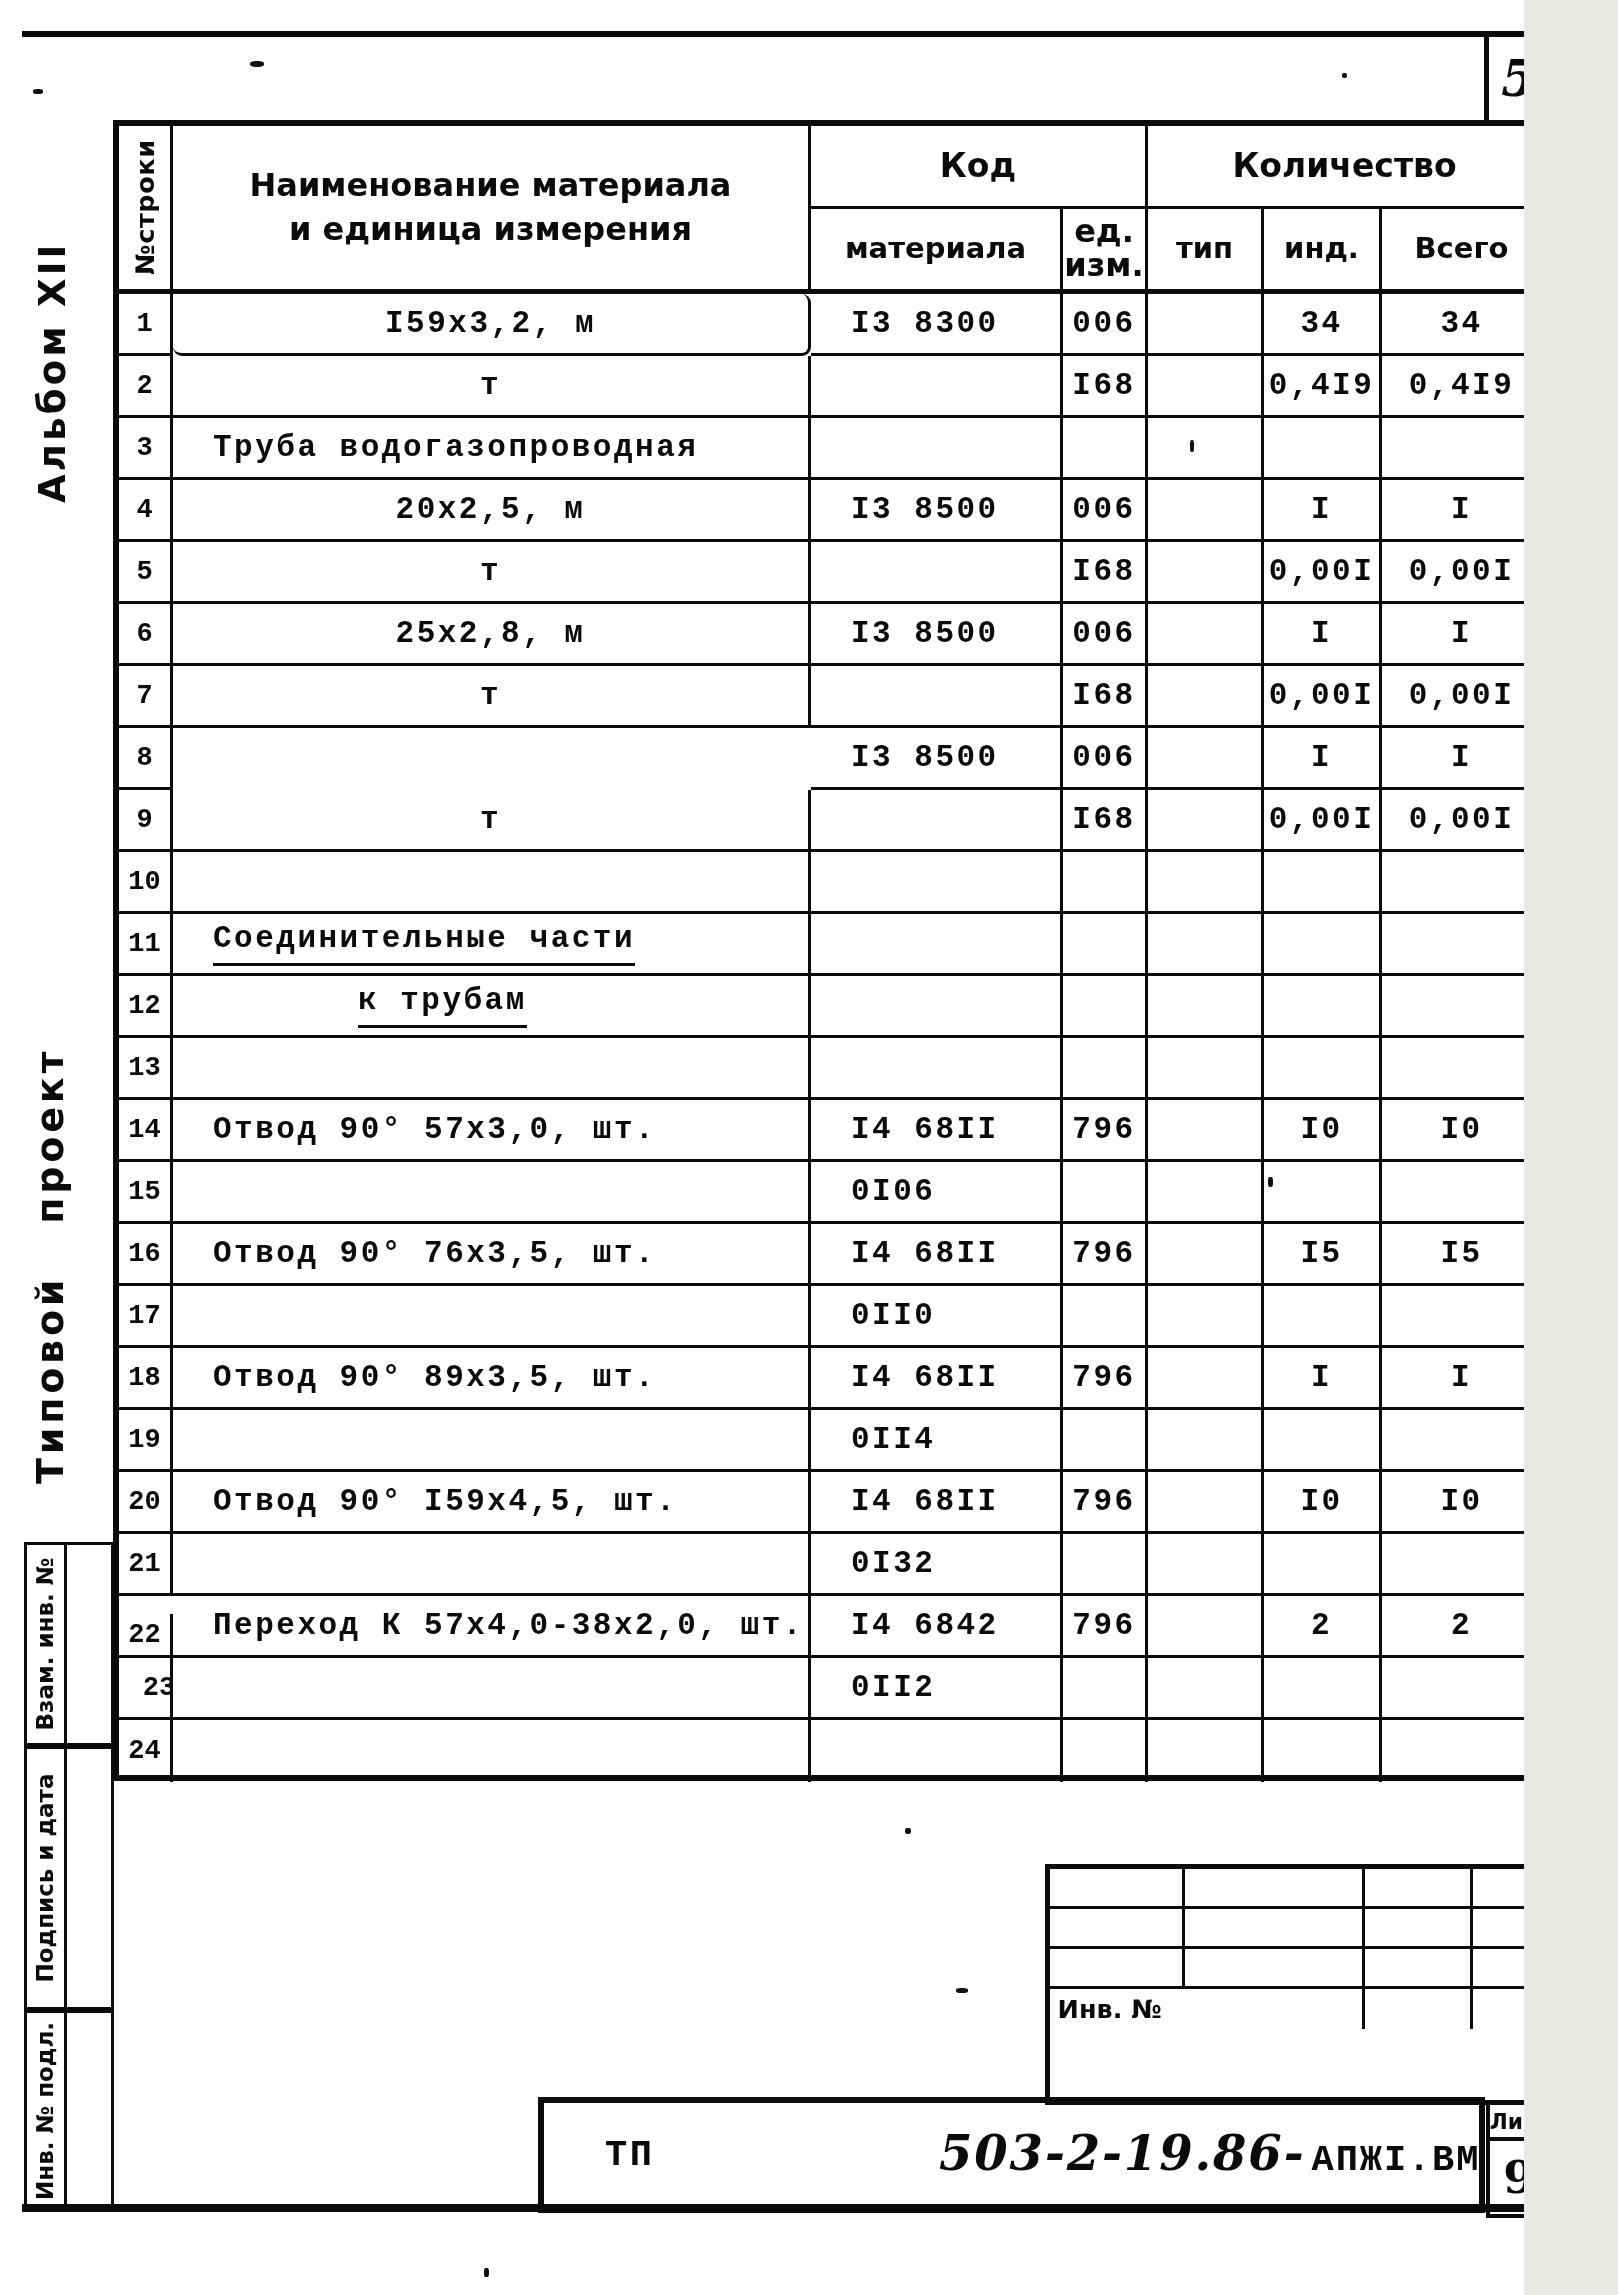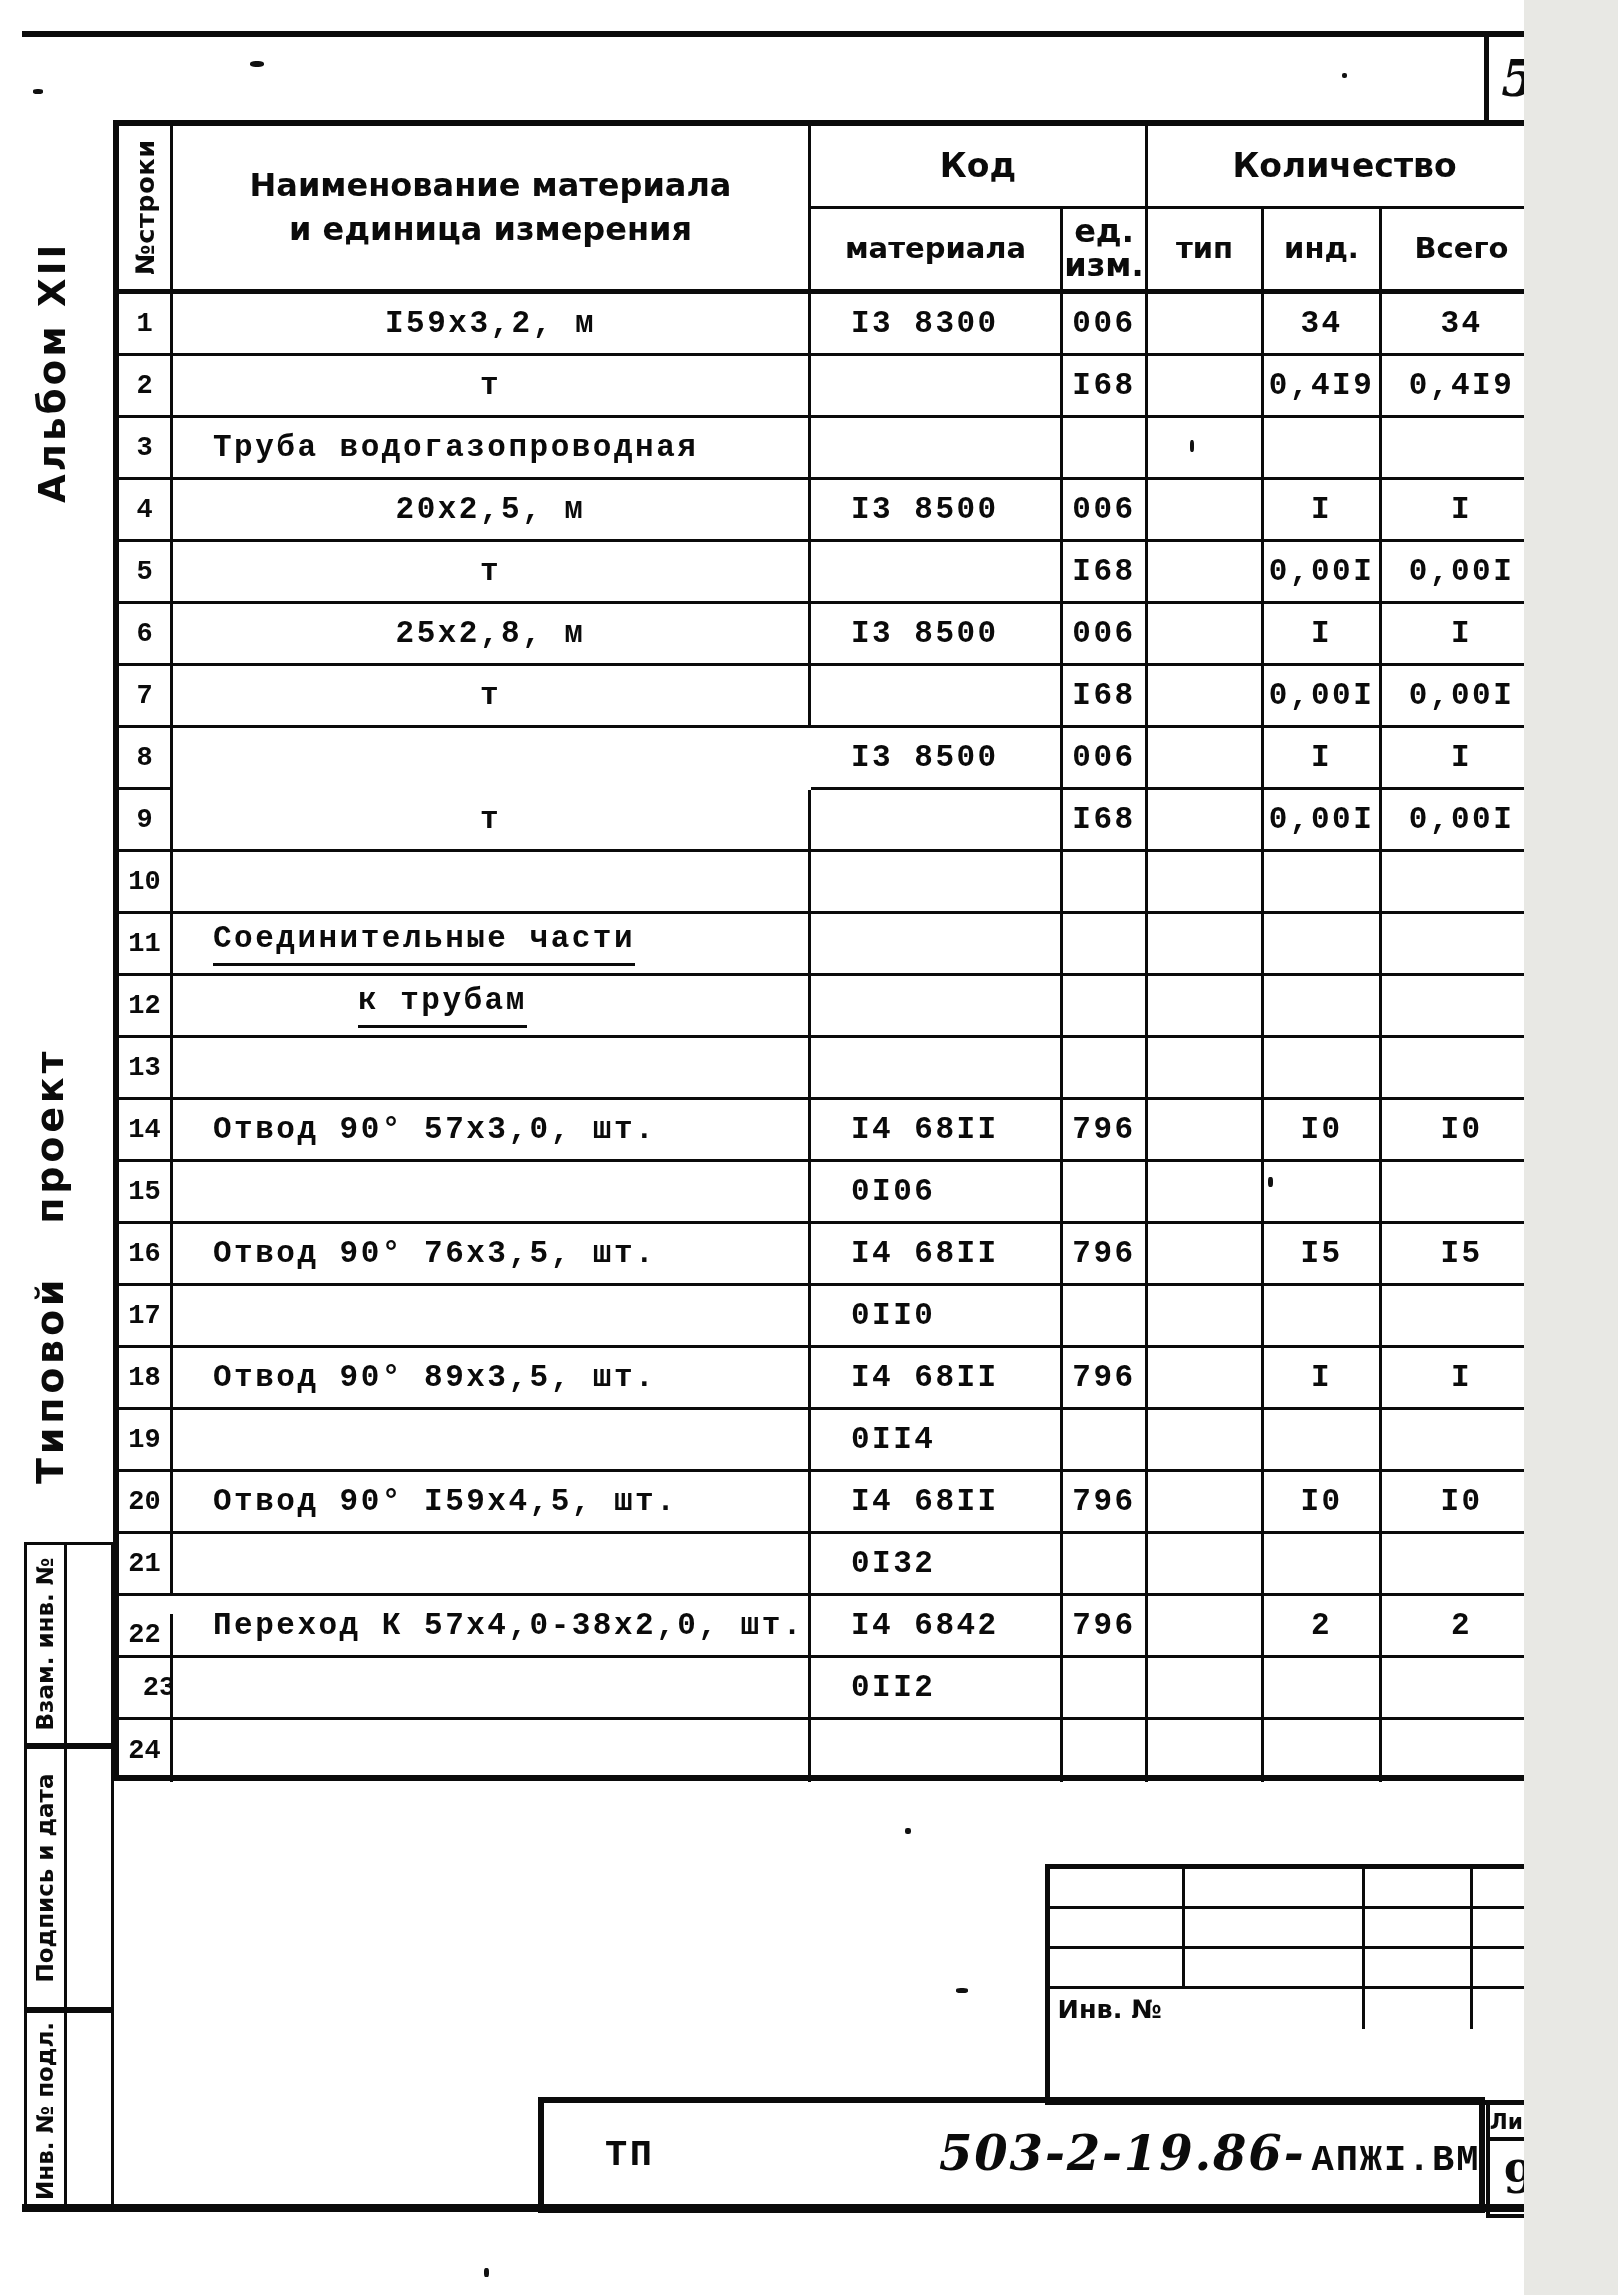"I59х3,2, м" div.cell { border-radius: none -> 9px }
